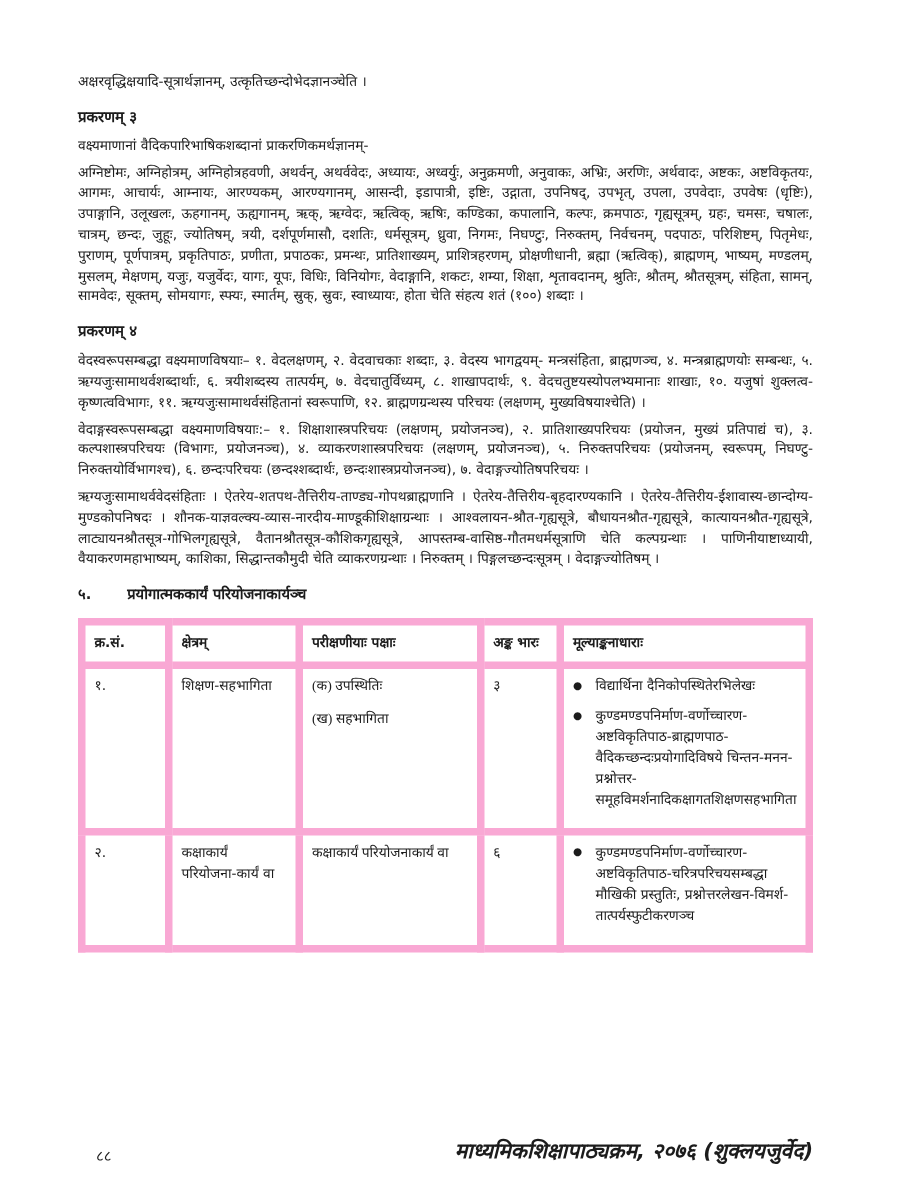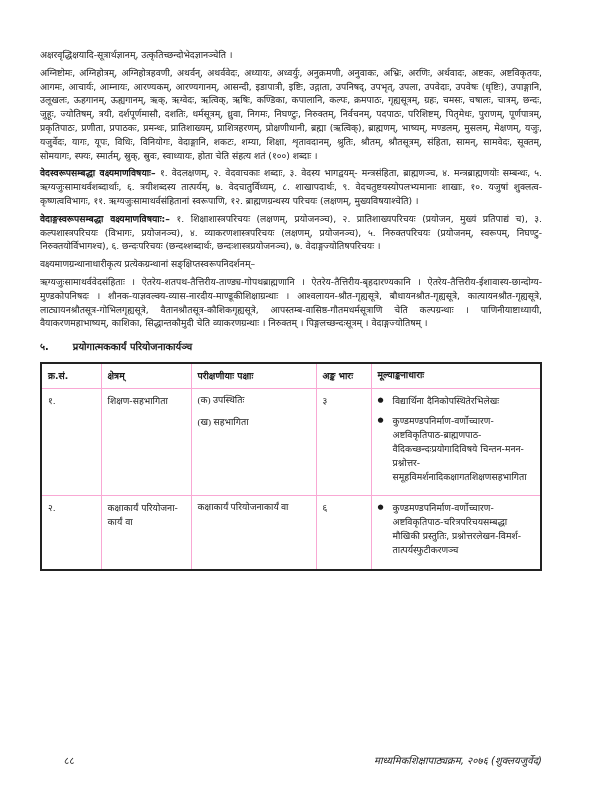"अक्षरवृद्धिक्षयादि-सूत्रार्थज्ञानम्," .page { padding: 44px 58px 0 40px -> 44px 58px 0 52px }
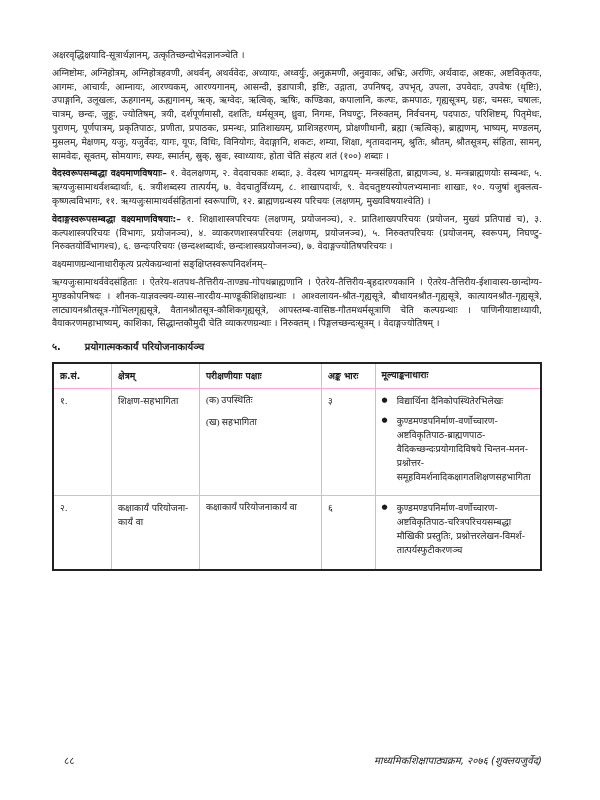"प्रकरणम् ३" div.heading { html: none -> <div>प्रकरणम् ३</div> }
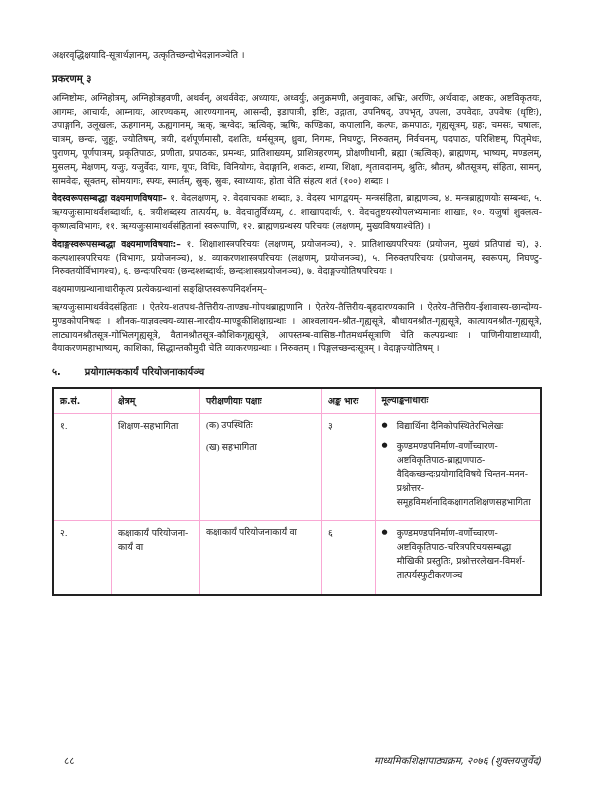"वक्ष्यमाणानां वैदिकपारिभाषिकशब्दानां" p { html: none -> <p>वक्ष्यमाणानां वैदिकपारिभाषिकशब्दानां प्राकरणिकमर्थज्ञानम्-</p> }
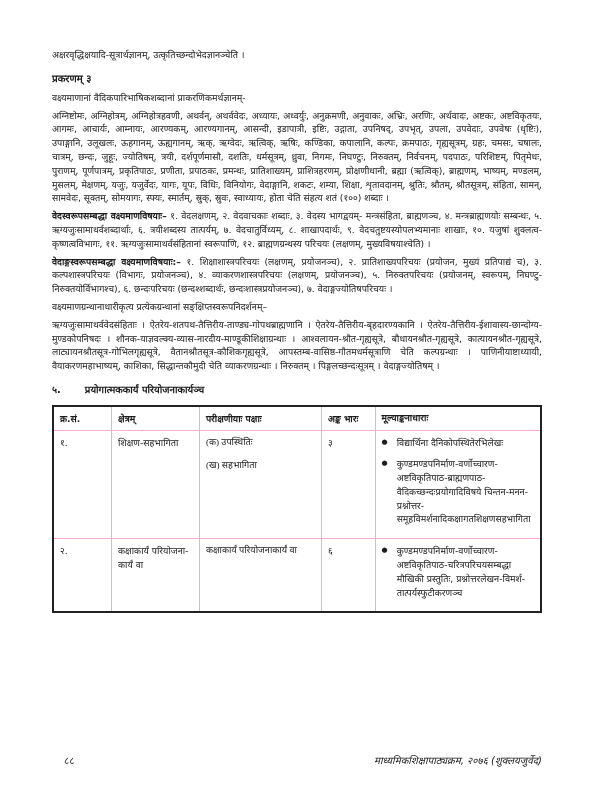"प्रकरणम् ४" div.heading { html: none -> <div>प्रकरणम् ४</div> }
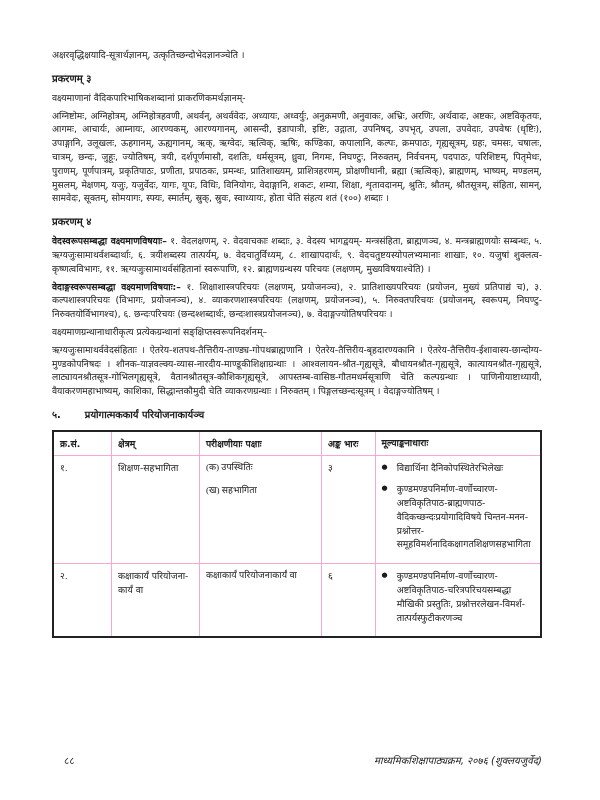"वेदस्वरूपसम्बद्धा वक्ष्यमाणविषयाः–" .lead { font-weight: bold -> normal }
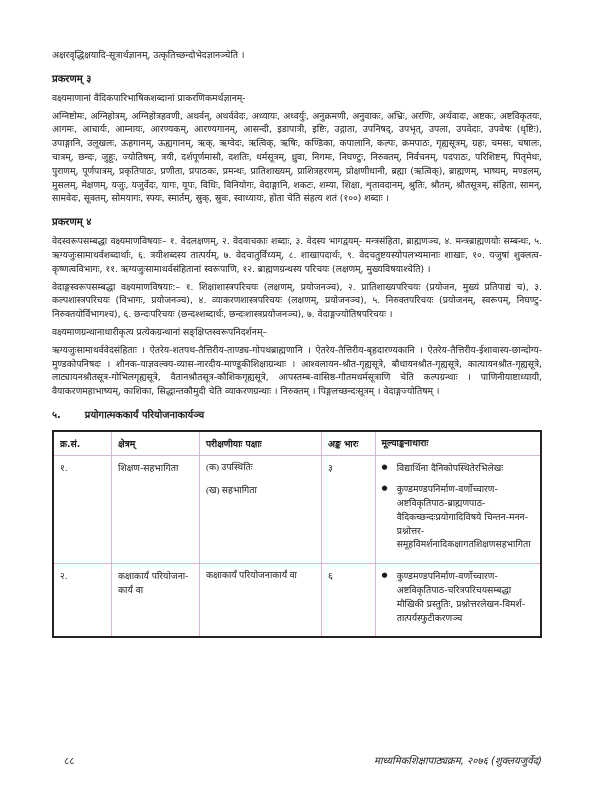"वक्ष्यमाणग्रन्थानाधारीकृत्य" p { html: <p>वक्ष्यमाणग्रन्थानाधारीकृत्य प्रत्येकग्रन्थानां सङ्क्षिप्तस्वरूपनिदर्शनम्–</p> -> none }
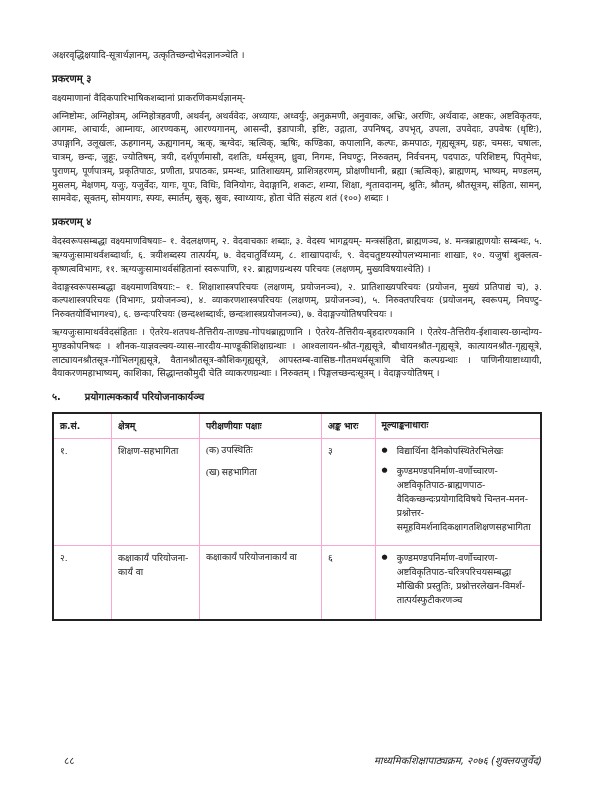"क्र.सं." table.eval th, table.eval td { border: 1px solid #f9a8d4 -> 5px solid #f9a8d4 }
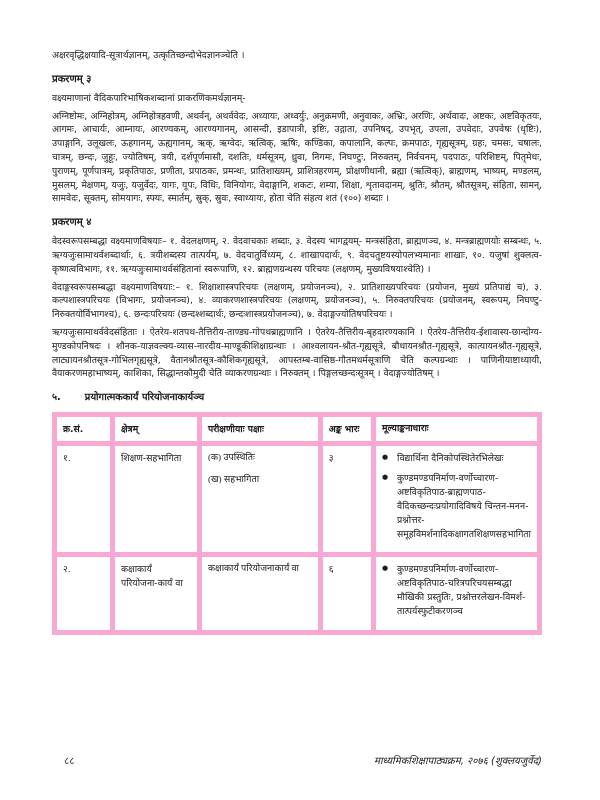"८८" .footer { bottom: 32px -> 21px }
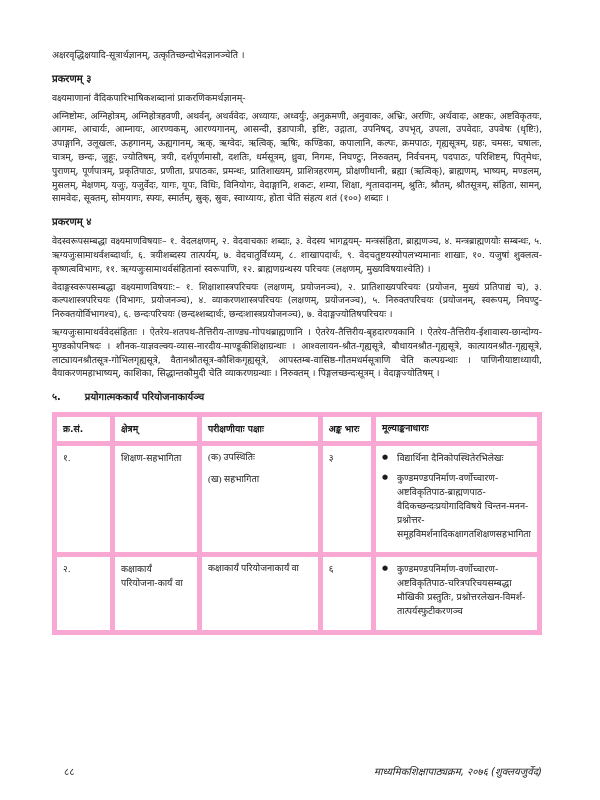"माध्यमिकशिक्षापाठ्यक्रम, २०७६" .footer-note { font-size: 10px -> 14px; font-weight: normal -> bold }
